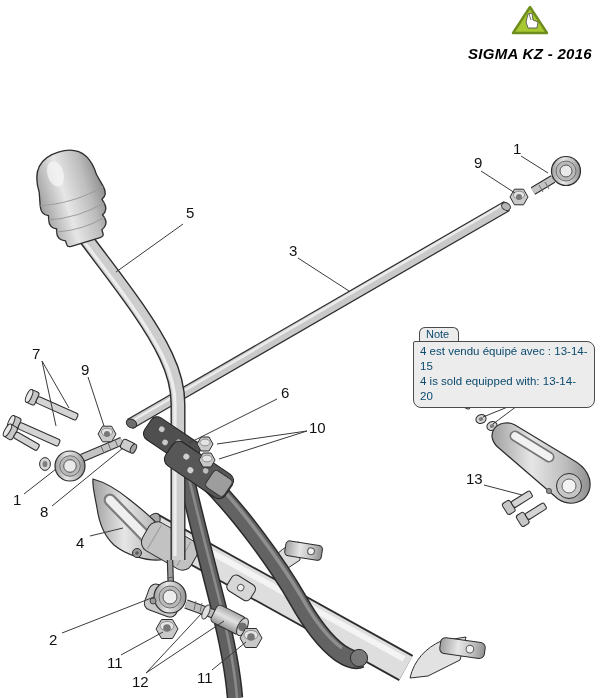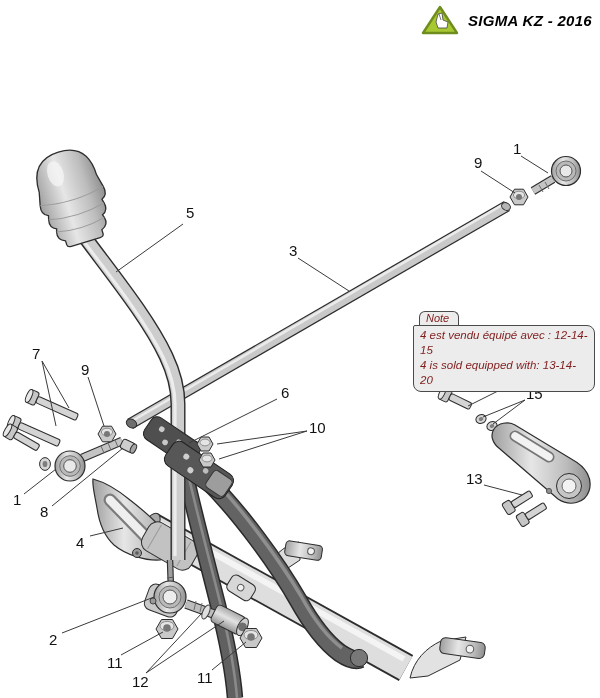"SIGMA KZ - 2016" .header { flex-direction: none -> column }
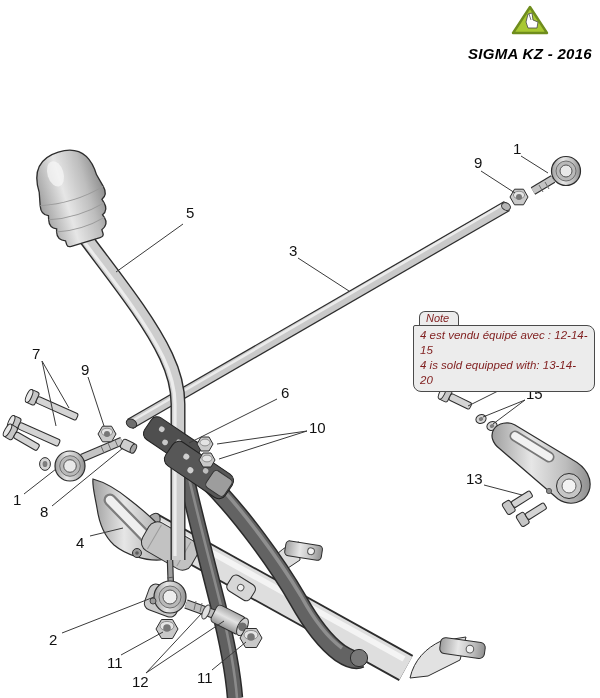"Note" .notebox { color: #7f1d1d -> #0c4a6e; font-style: italic -> none; top: 308px -> 324px }
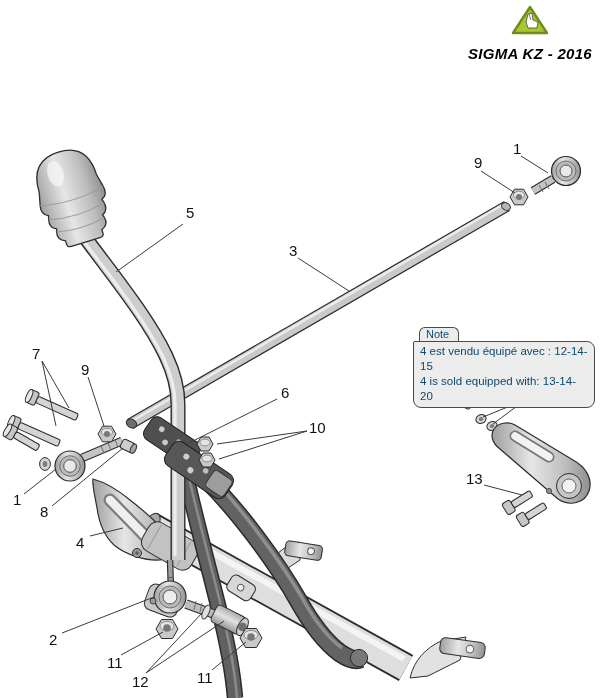"4 est vendu équipé avec" div { text: 12-14-15 -> 13-14-15 }
